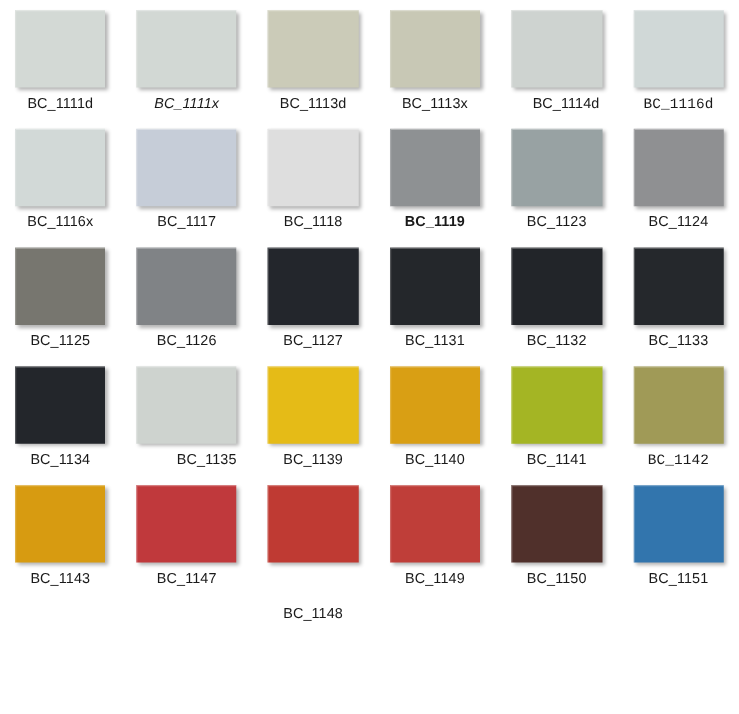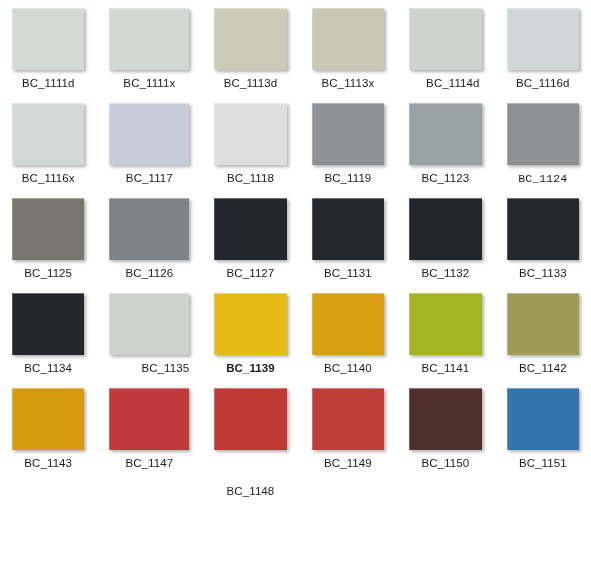"BC_1111x" div.swatch-label { font-style: none -> italic }
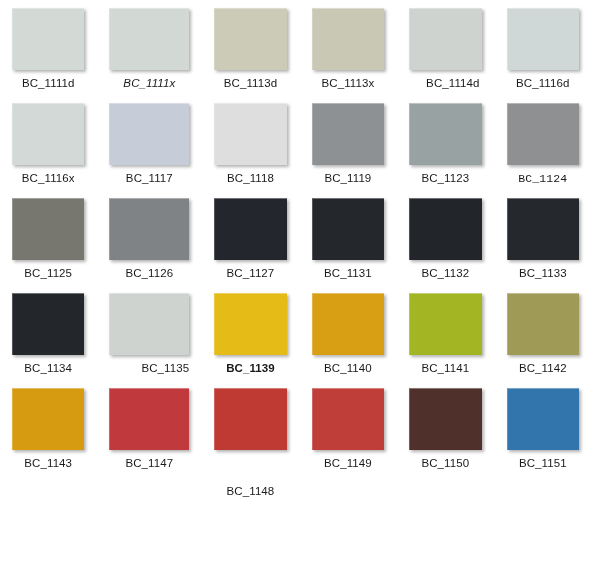"BC_1116d" div.swatch-label { font-family: none -> Liberation Mono, monospace }
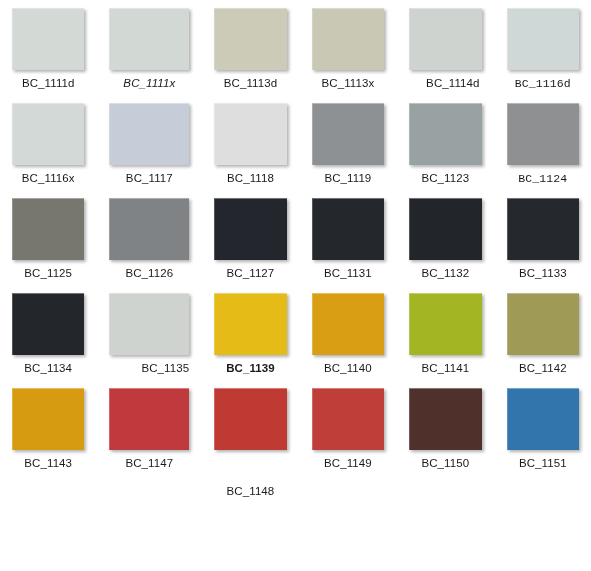"BC_1119" div.swatch-label { font-weight: none -> bold }
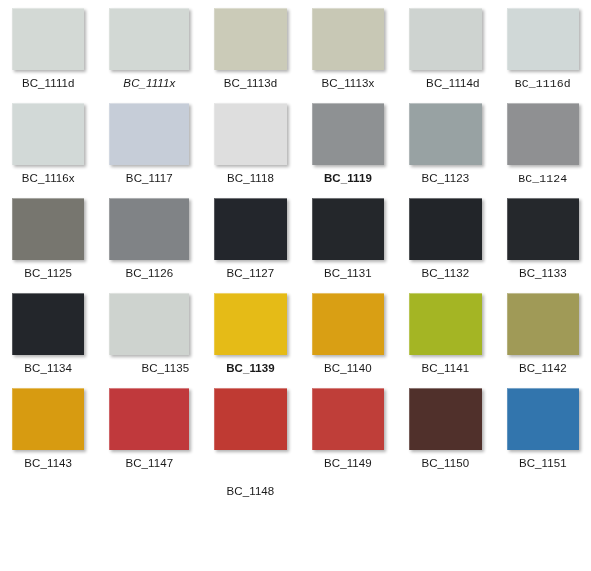"BC_1124" div.swatch-label { font-family: Liberation Mono, monospace -> none }
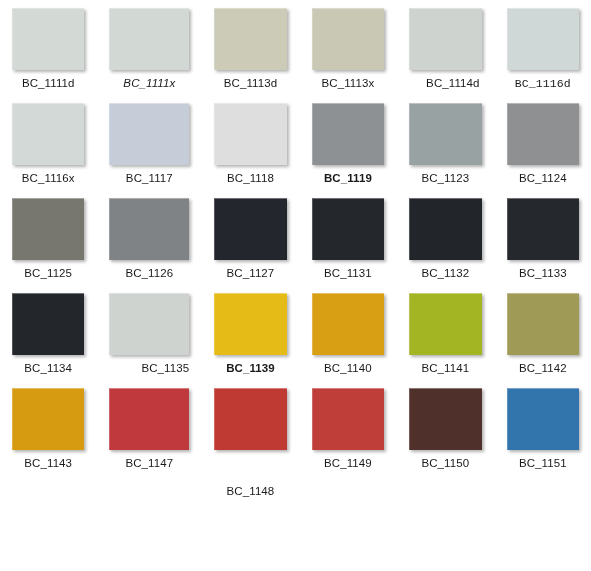"BC_1139" div.swatch-label { font-weight: bold -> none }
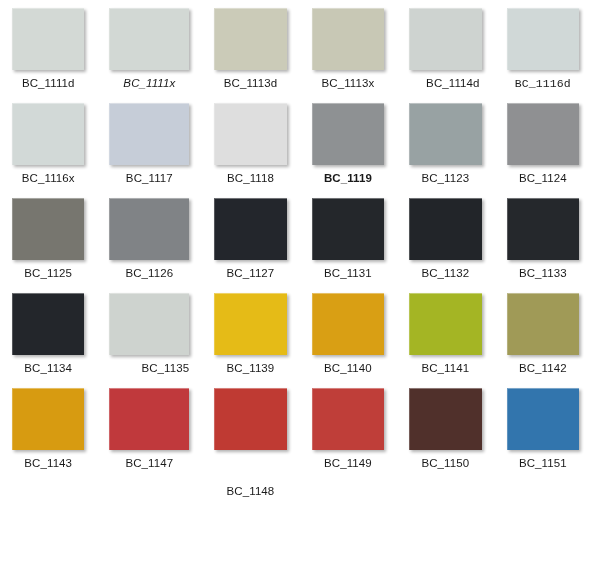"BC_1142" div.swatch-label { font-family: none -> Liberation Mono, monospace }
